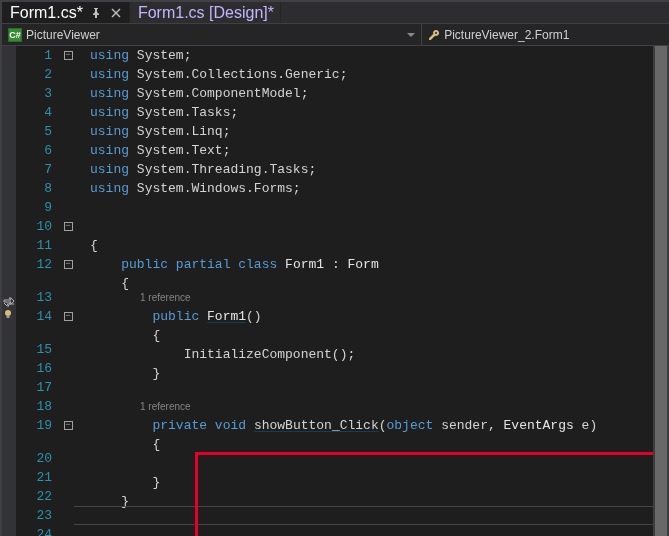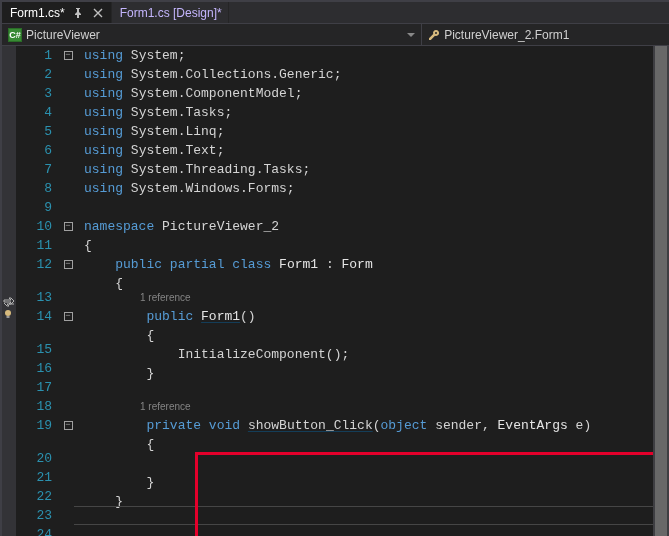"Form1.cs*" .tabbar { font-size: 12px -> 16px }
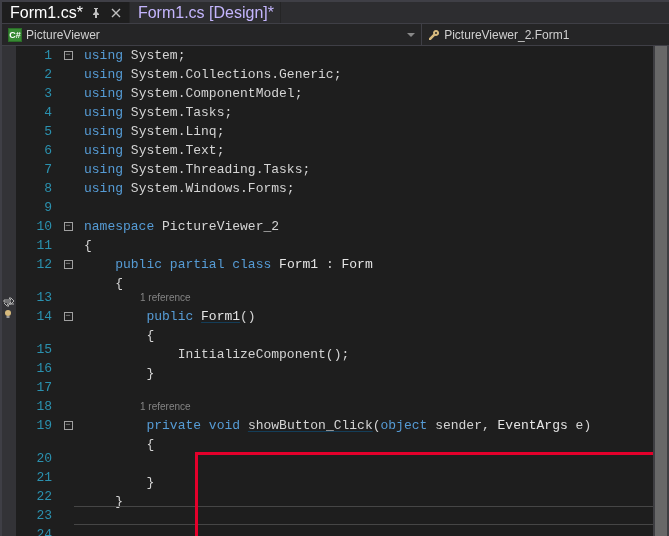"using System;" .txt { padding-left: 10px -> 16px }
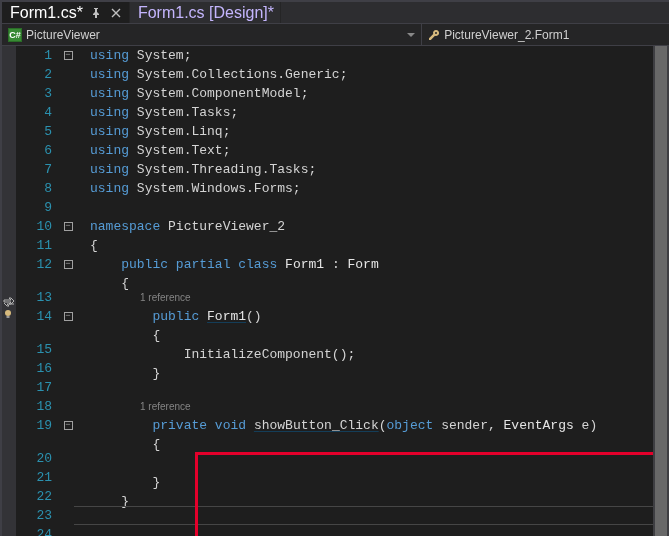"namespace PictureViewer_2" span.txt { html: <span><span>namespace</span> <span>PictureViewer_2</span></span> -> none }
